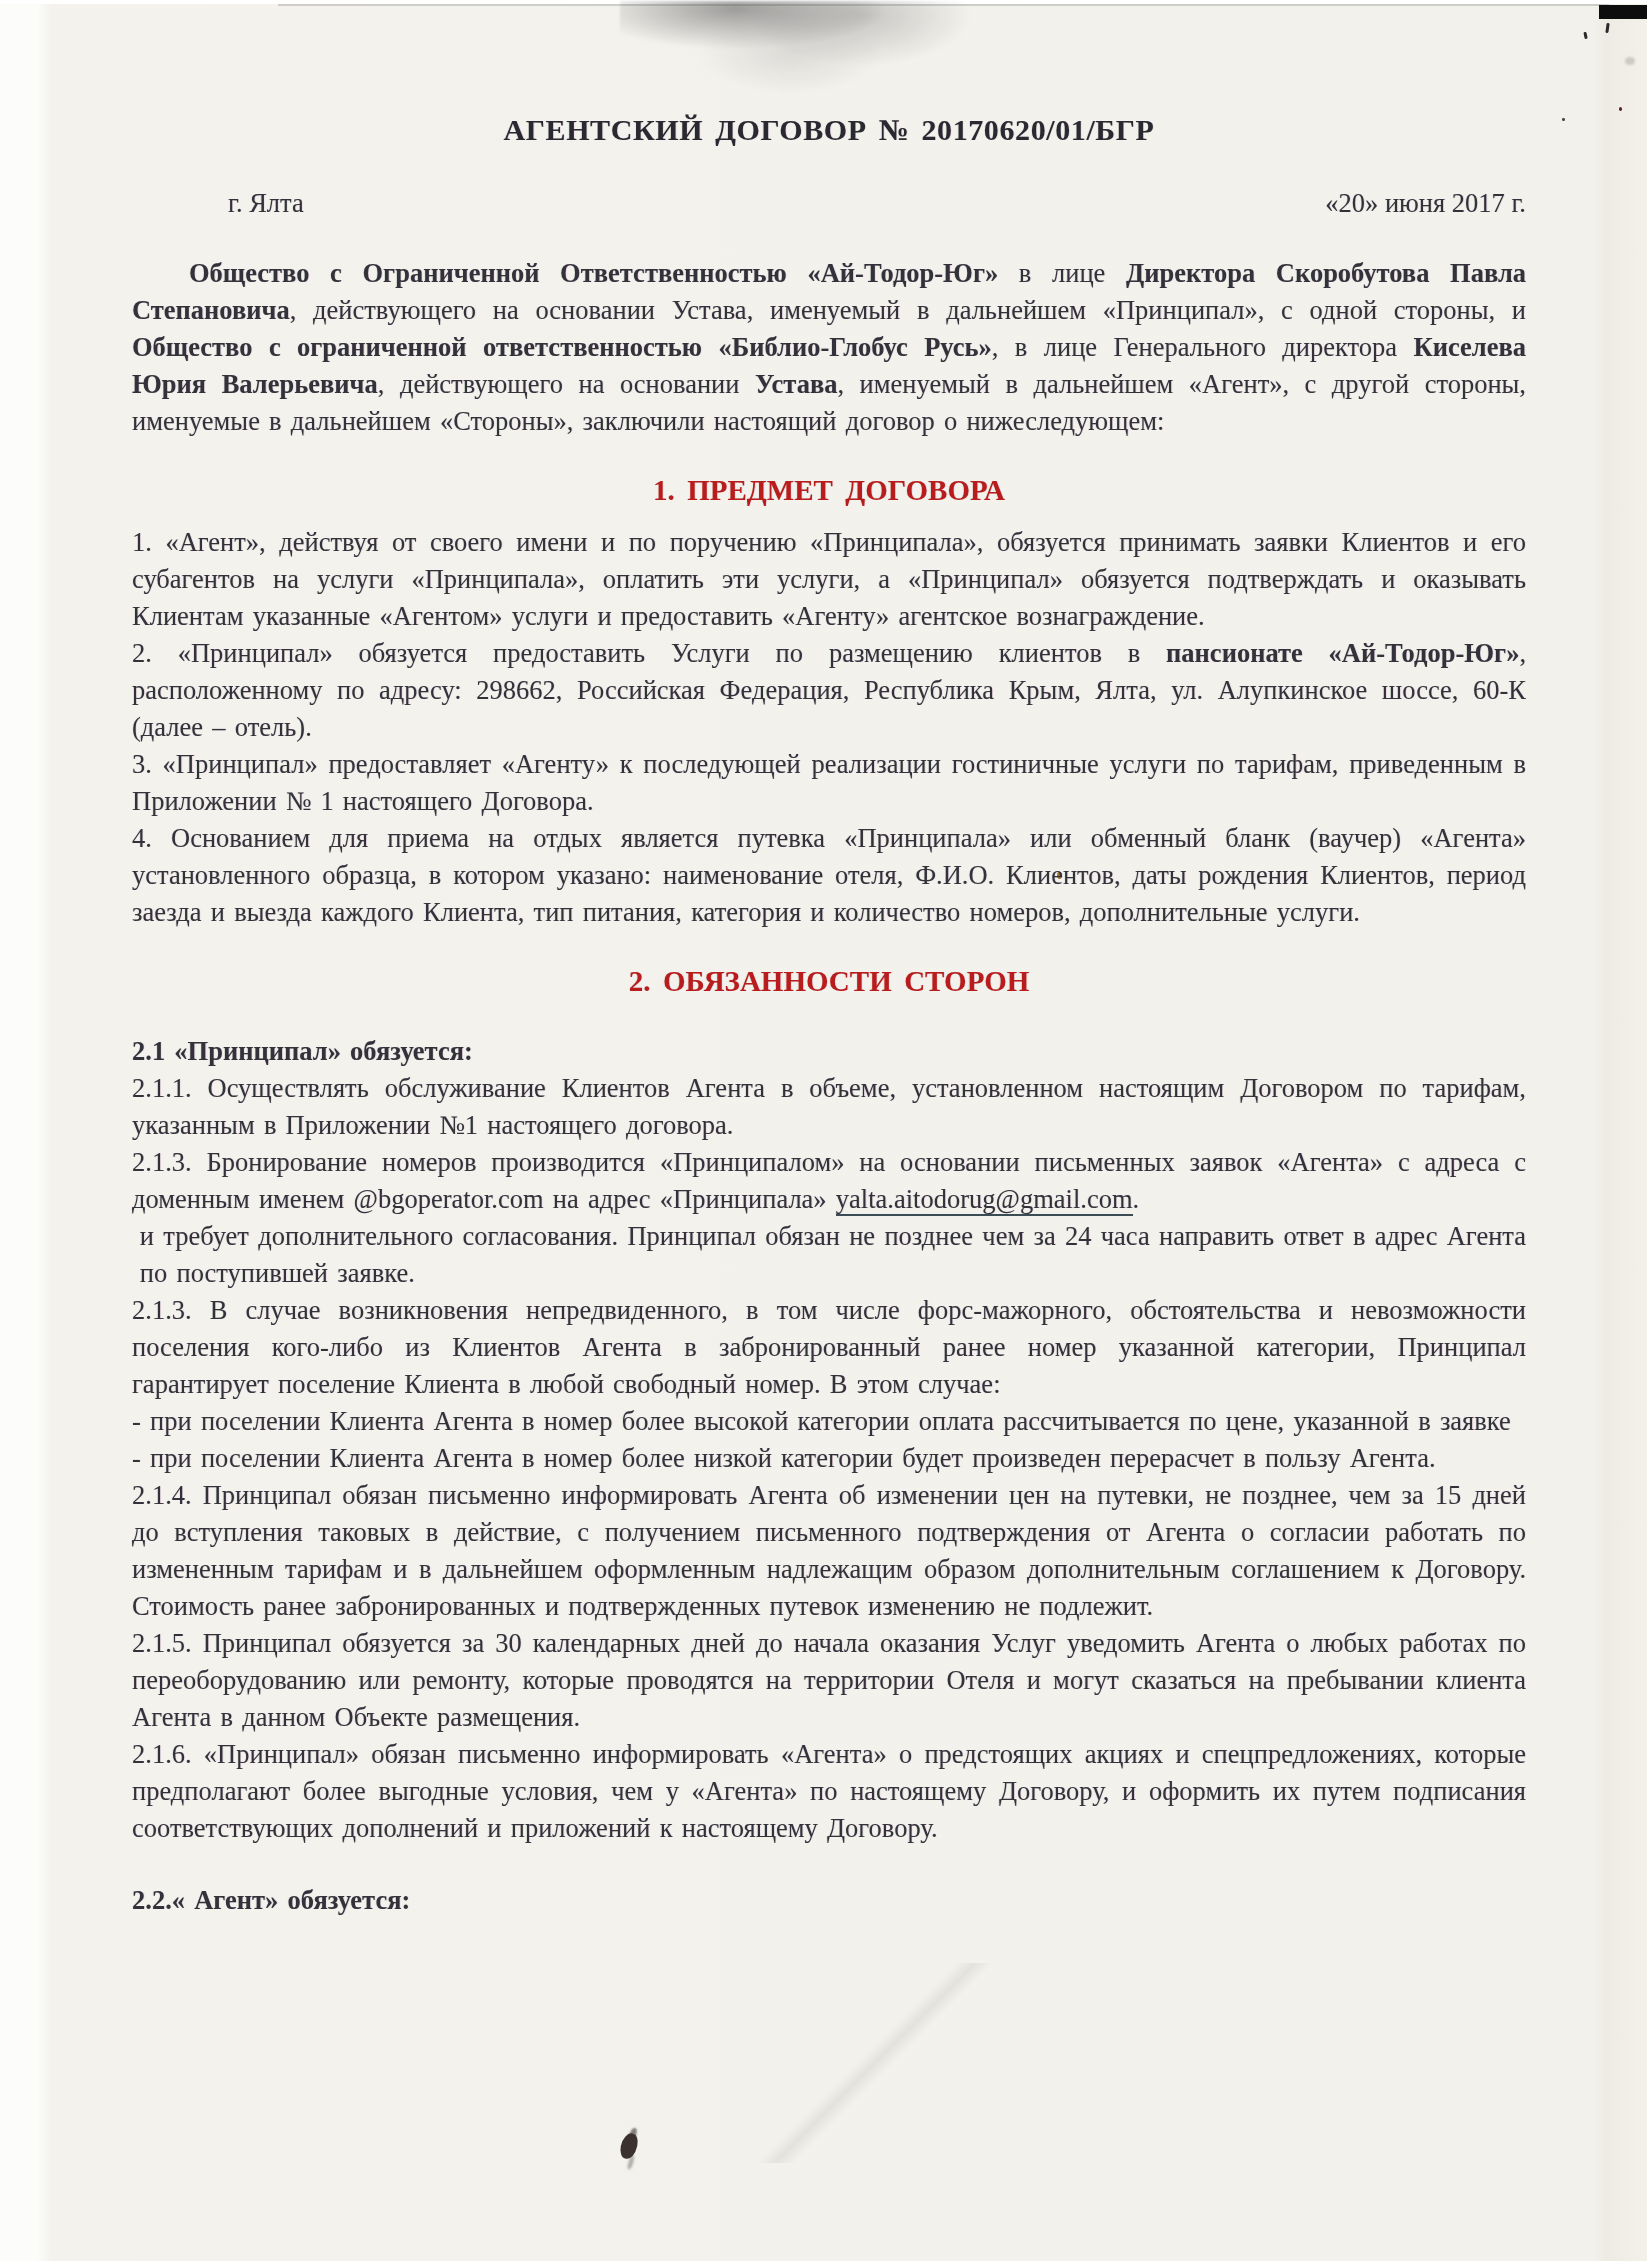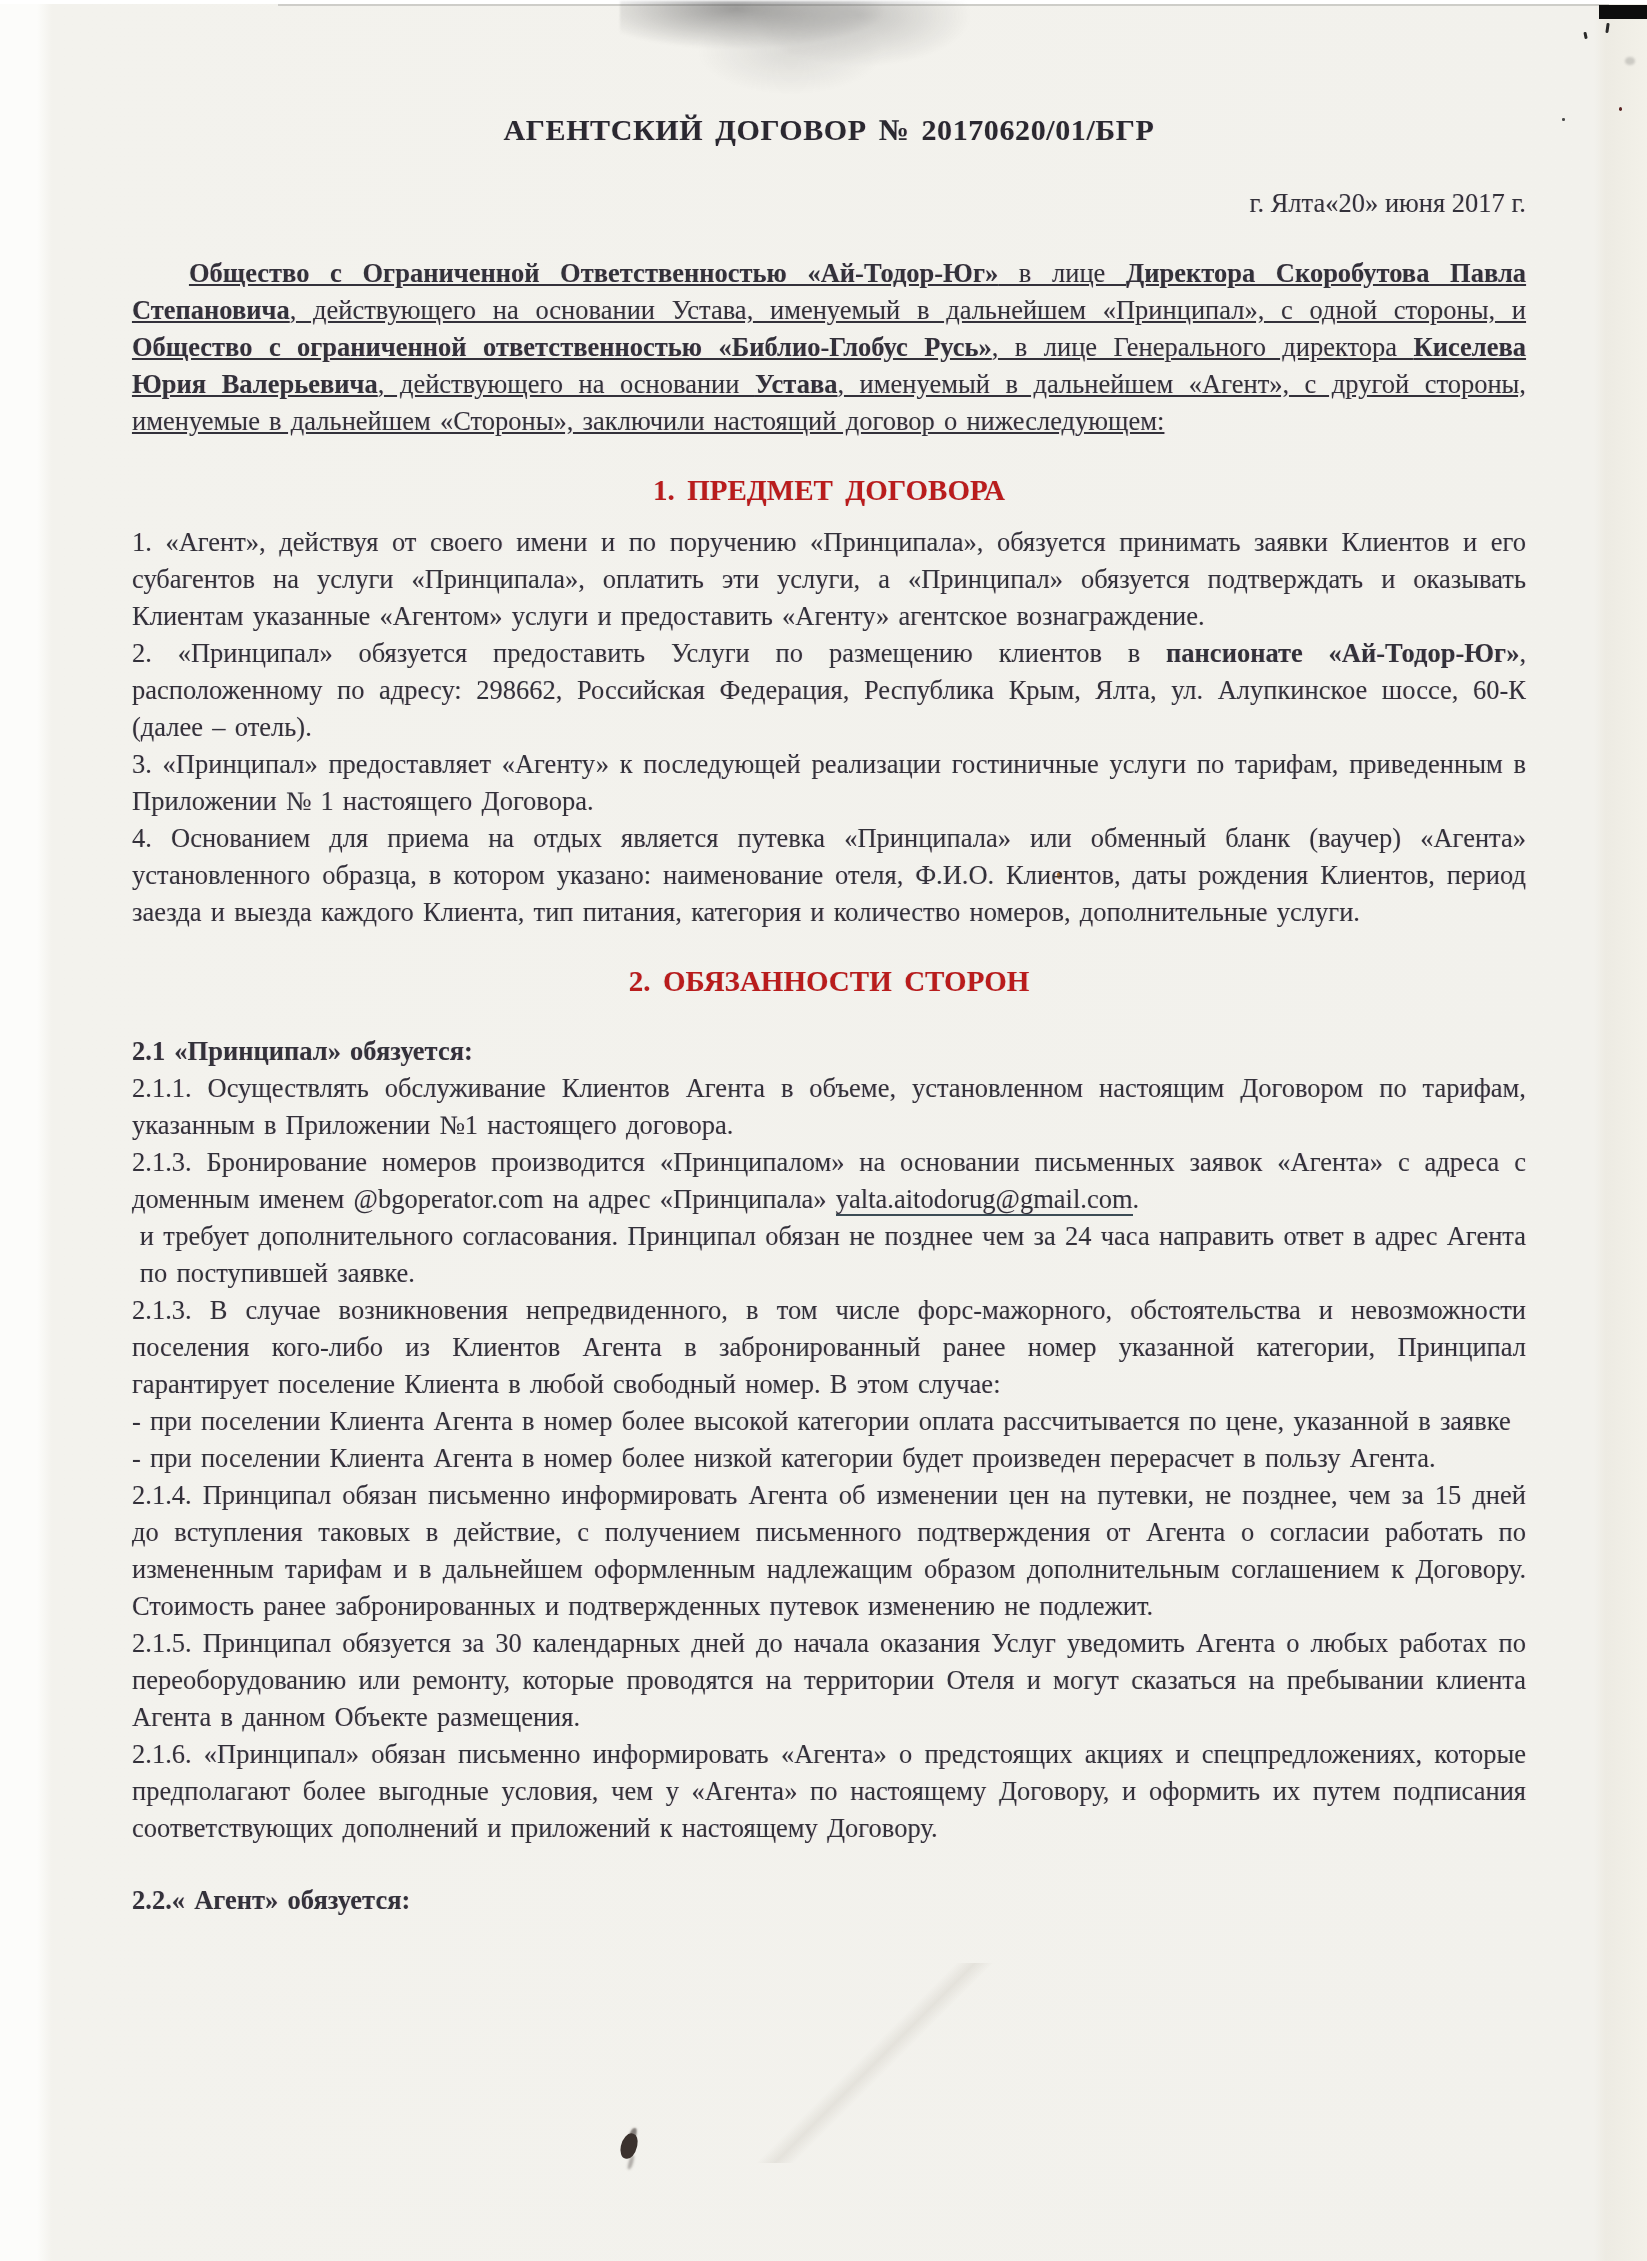"г. Ялта" .dateline { justify-content: flex-end -> space-between }
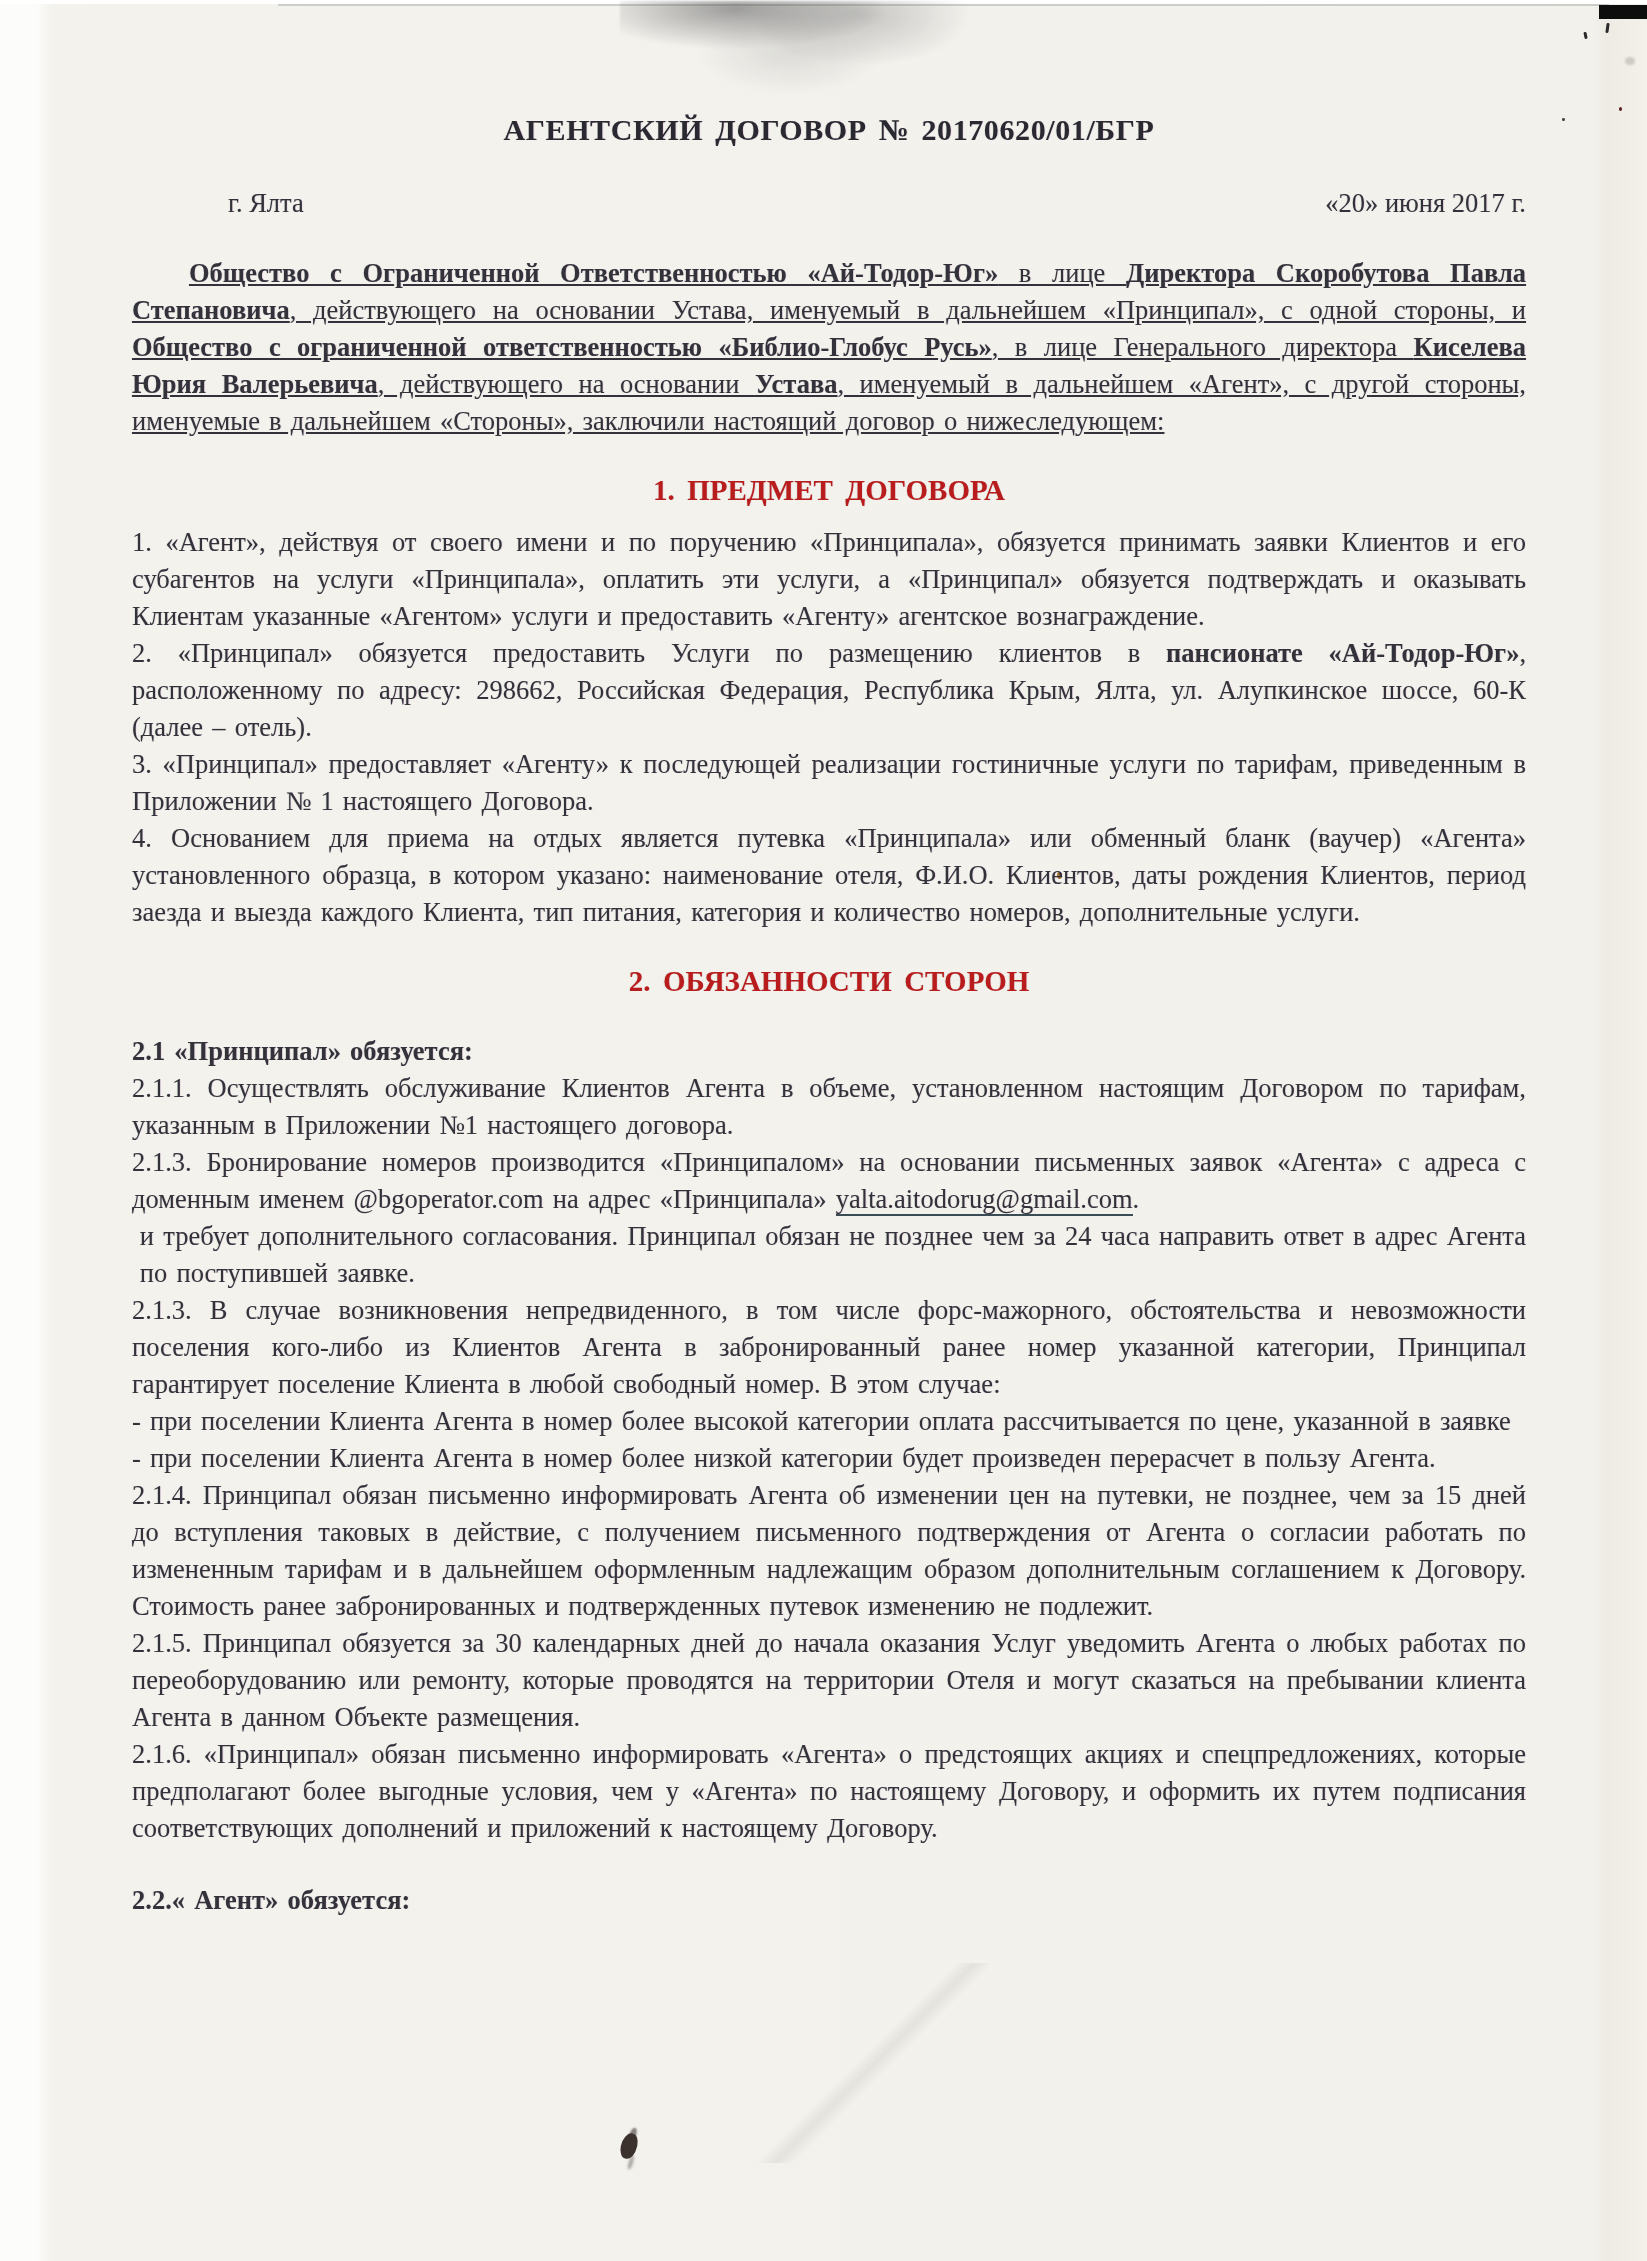"Общество с Ограниченной Ответственностью" .intro { text-decoration: underline -> none }
